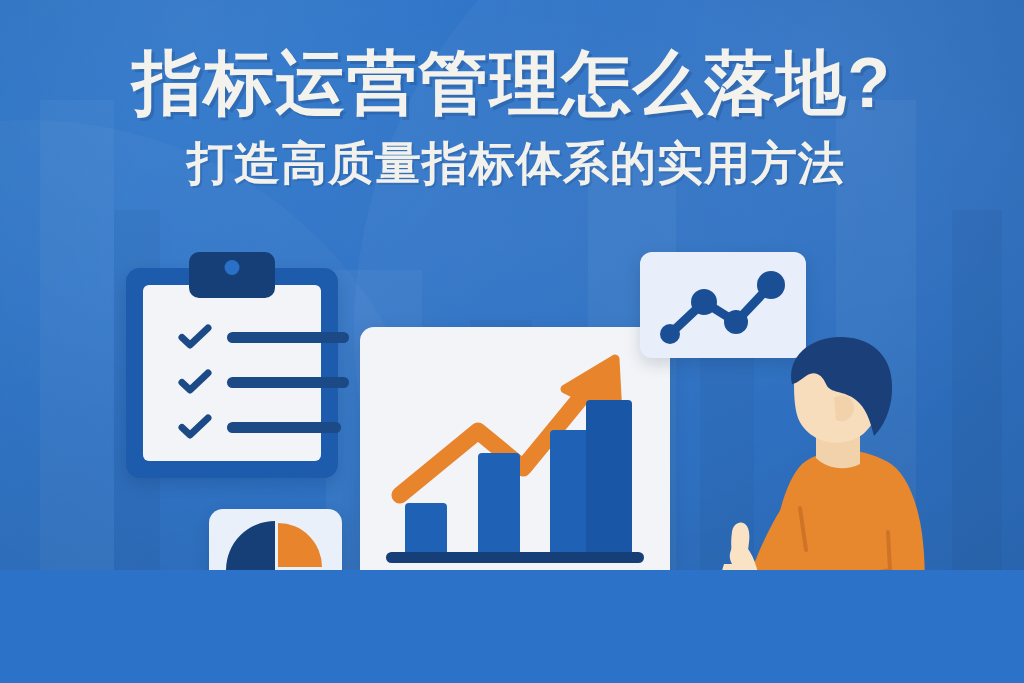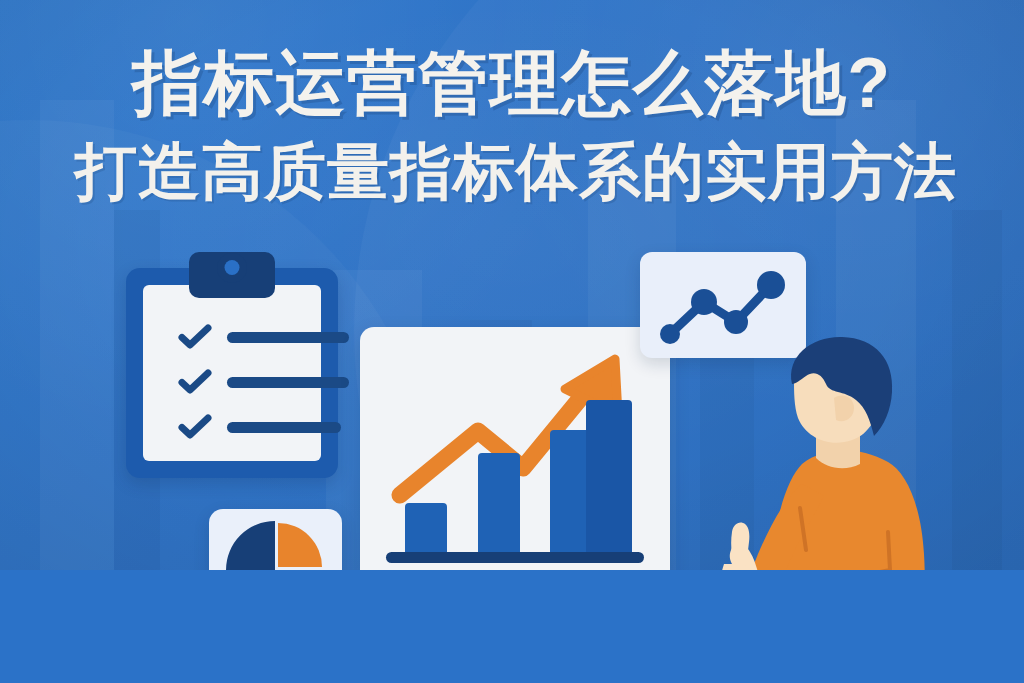"打造高质量指标体系的实用方法" .sub-title { font-size: 62px -> 46px }
